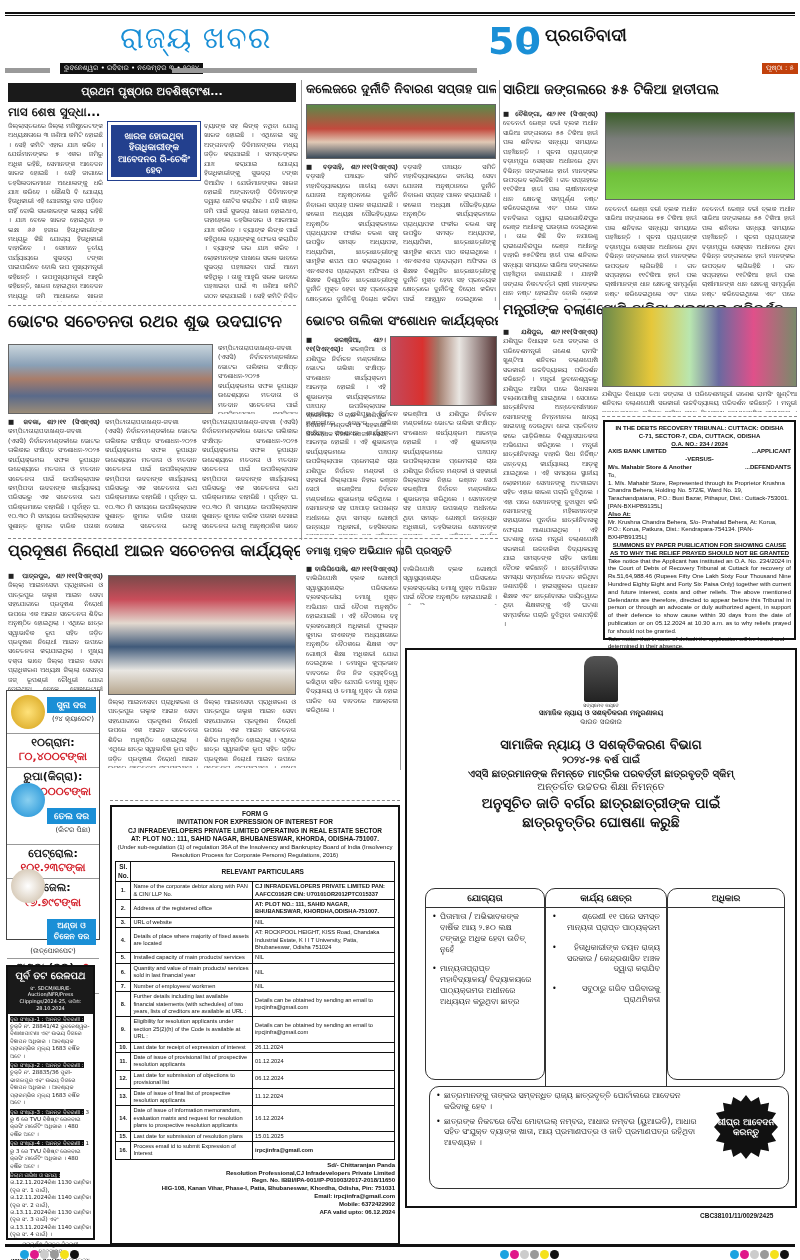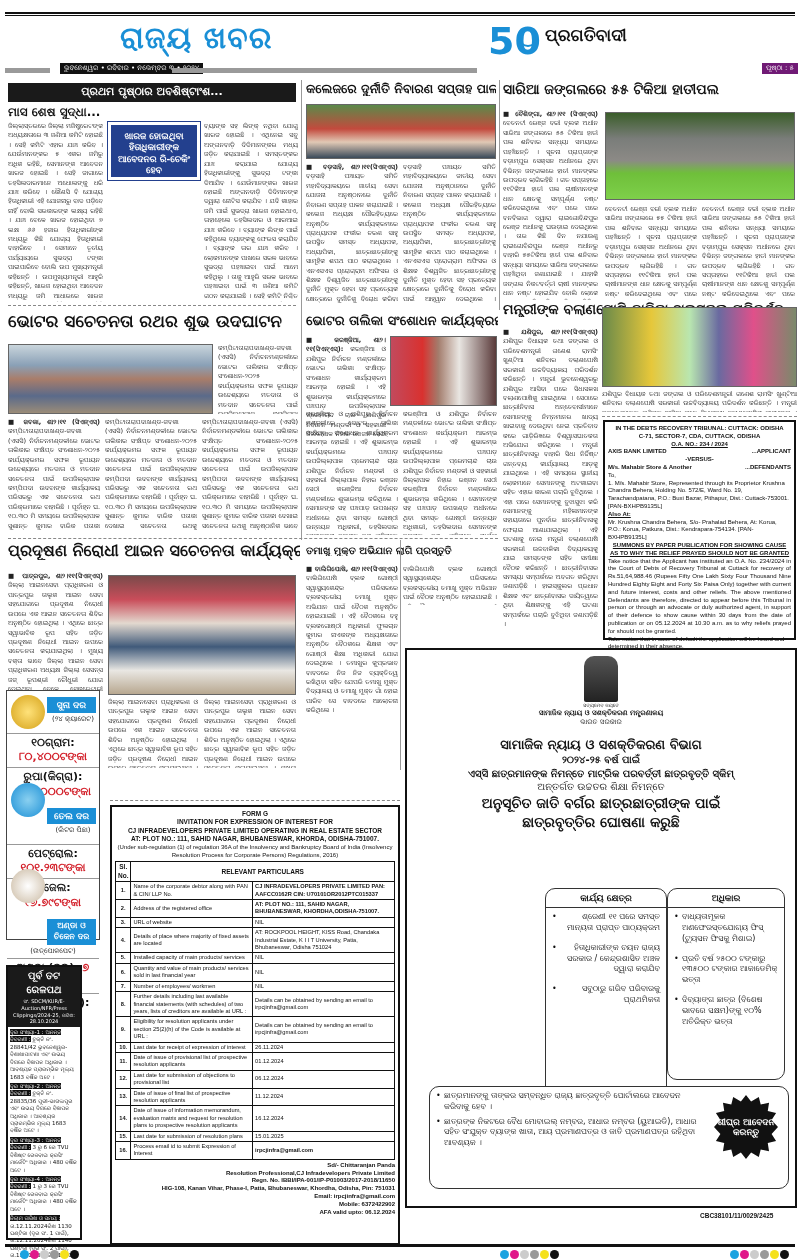"ରାଜ୍ୟ ଖବର" .mast { font-weight: bold -> normal }
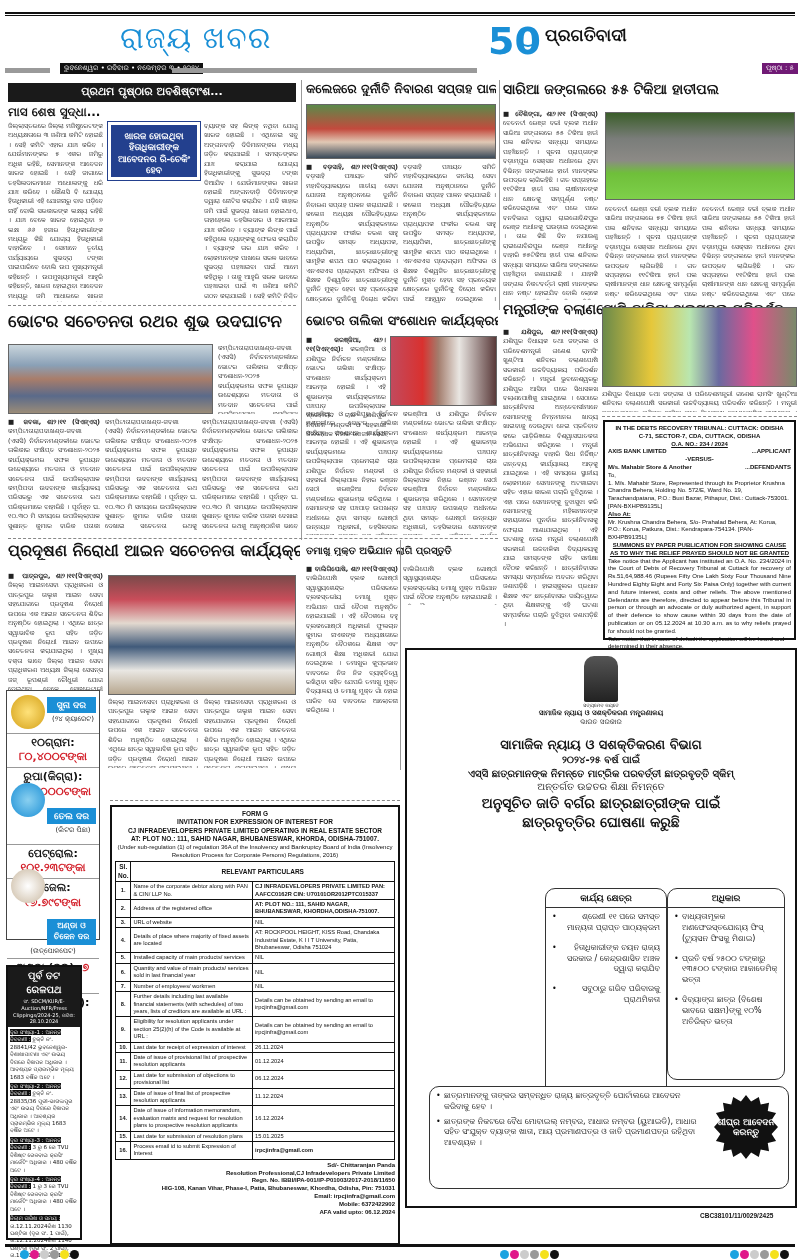"ପୃଷ୍ଠା : ୫" .pg { background: #701a75 -> #c2410c }
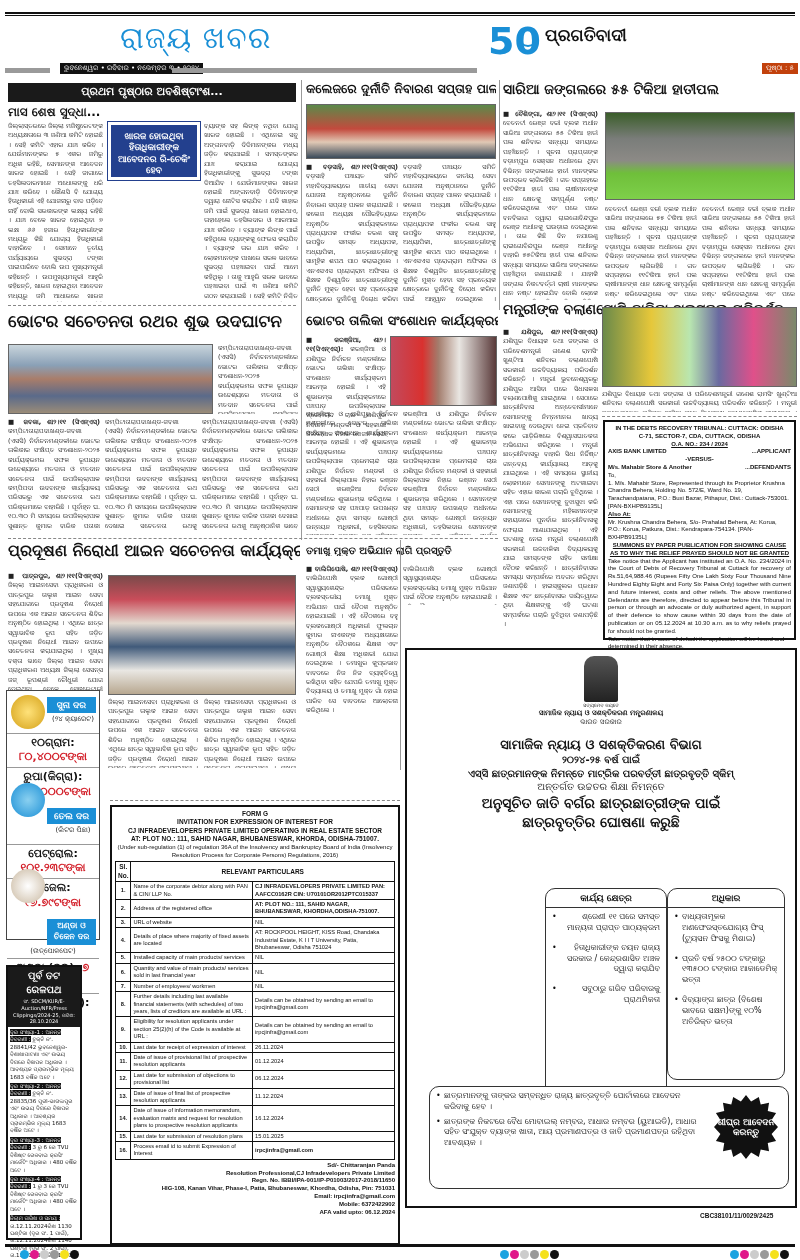"ଯୋଗ୍ୟତା" div.colbox { html: none -> <div> <div>ଯୋଗ୍ୟତା</div> <ul> <li>ପିତାମାତା / ଅଭିଭାବକଙ୍କ ବାର୍ଷିକ ଆୟ ୨.୫୦ ଲକ୍ଷ ଟଙ୍କାରୁ ଅଧିକ ହେବା ଉଚିତ୍ ନୁହେଁ</li> <li>ମାନ୍ୟତାପ୍ରାପ୍ତ ମହାବିଦ୍ୟାଳୟ/ ବିଦ୍ୟାଳୟରେ ପାଠ୍ୟକ୍ରମର ଅଧୀନରେ ଅଧ୍ୟୟନ କରୁଥିବା ଛାତ୍ର</li> </ul> </div> }
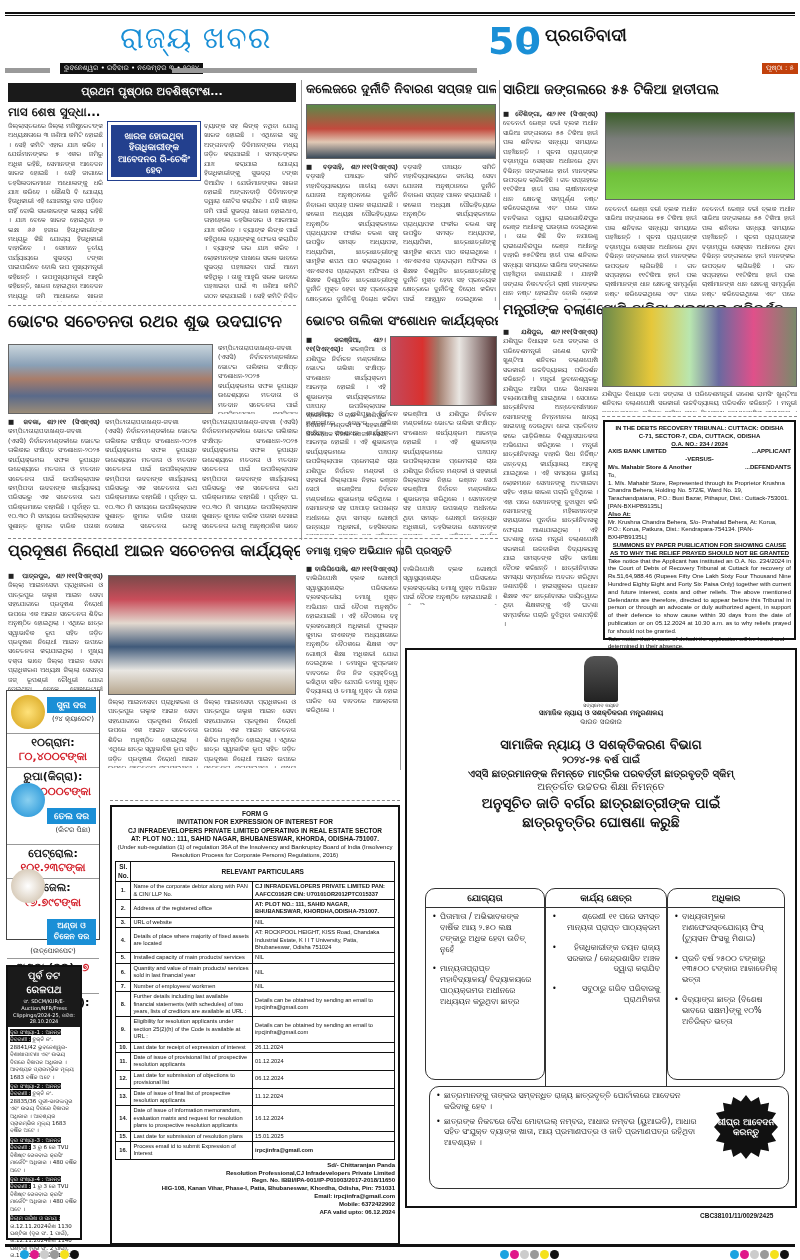"ବାଧ୍ୟତାମୂଳକ ଅଣଫେରସ୍ତଯୋଗ୍ୟ ଫିସ୍ (ଟ୍ୟୁସନ" ul.bul { html: <ul> <li>ବାଧ୍ୟତାମୂଳକ ଅଣଫେରସ୍ତଯୋଗ୍ୟ ଫିସ୍ (ଟ୍ୟୁସନ ଫିସକୁ ମିଶାଇ)</li> <li>ପ୍ରତି ବର୍ଷ ୨୫୦୦ ଟଙ୍କାରୁ ୧୩୫୦୦ ଟଙ୍କାର ଆକାଡେମିକ୍ ଭତ୍ତା</li> <li>ଦିବ୍ୟାଙ୍ଗ ଛାତ୍ର (ବିଶେଷ ଭାବରେ ସକ୍ଷମ)ଙ୍କୁ ୧୦% ଅତିରିକ୍ତ ଭତ୍ତା</li> </ul> -> none }
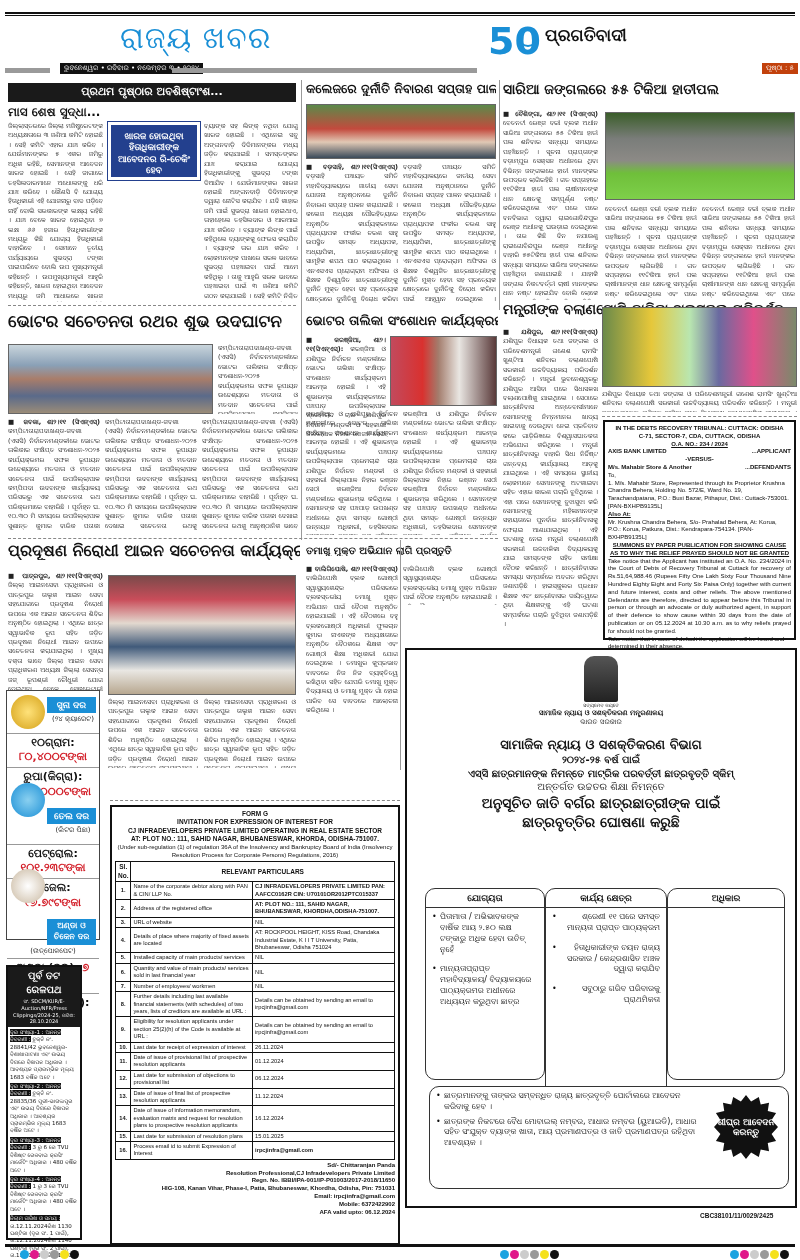"ପୂର୍ବ ତଟ ରେଳପଥ" div.adbox { width: 76px -> 89px }
